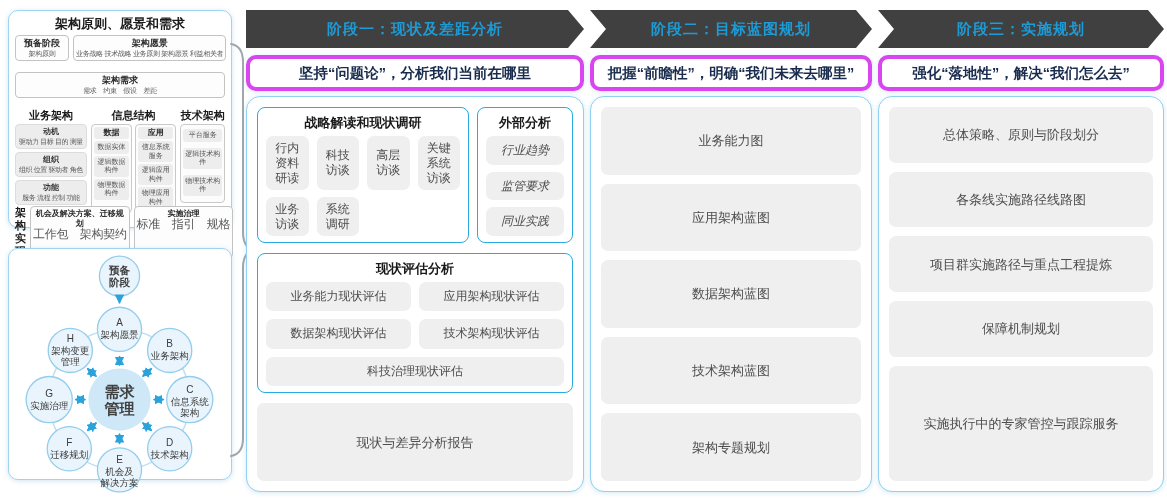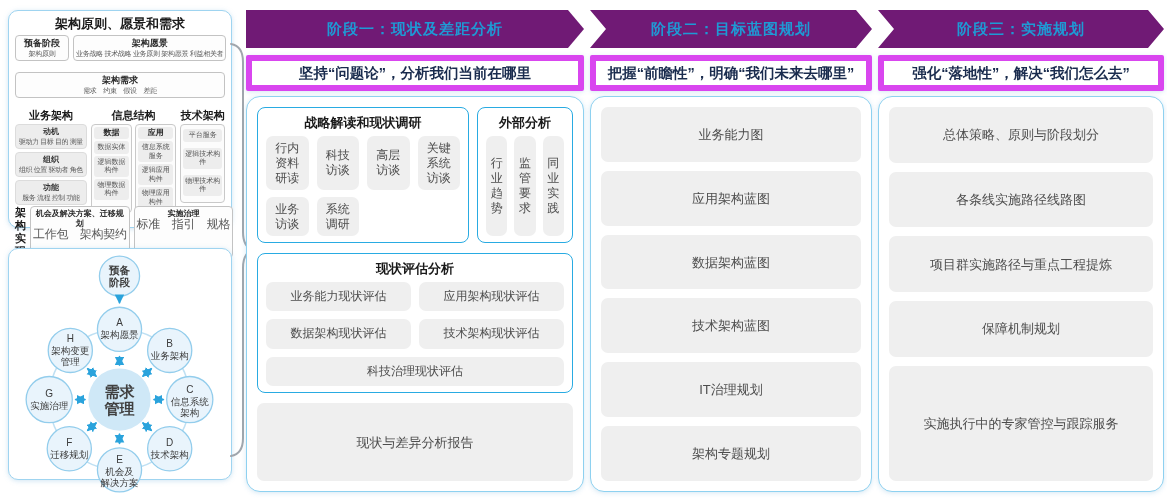"阶段一：现状及差距分析" .band { background: #701a75 -> #404040 }
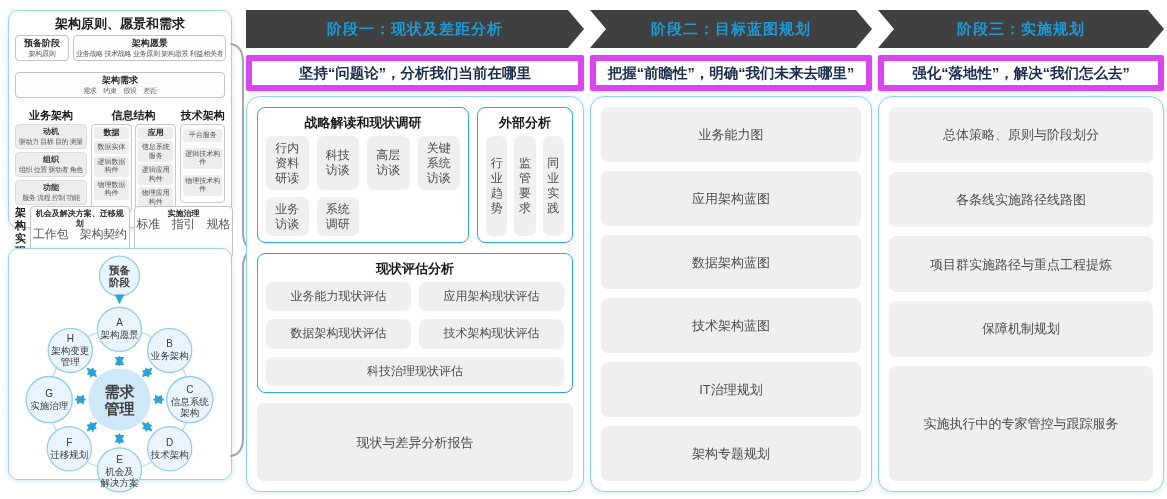"坚持“问题论”，分析我们当前在哪里" .subtitle { border: 6px solid #d946ef -> 4px solid #d946ef; border-radius: 2px -> 10px }
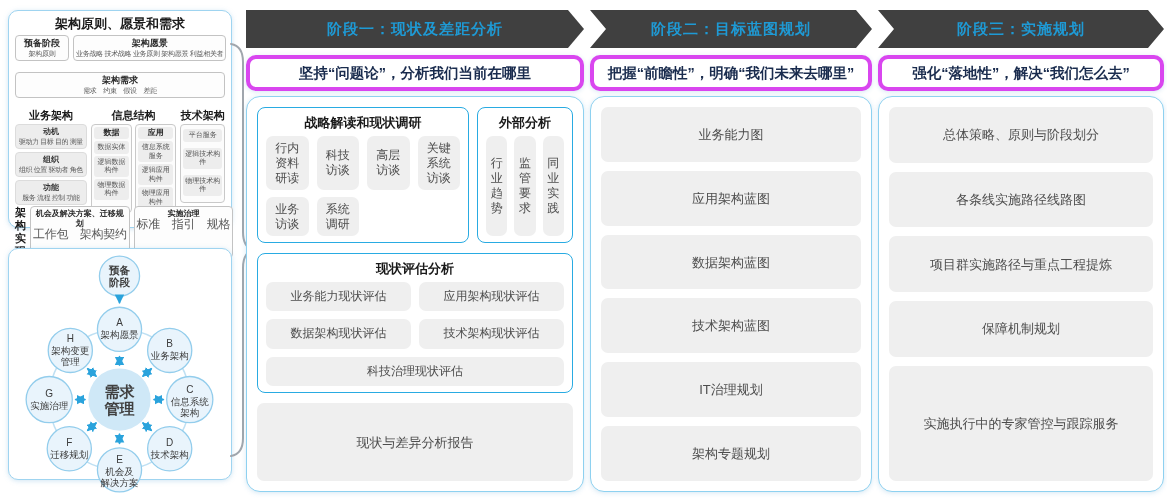"行业趋势" .g2 .stack { flex-direction: none -> column; font-style: none -> italic }
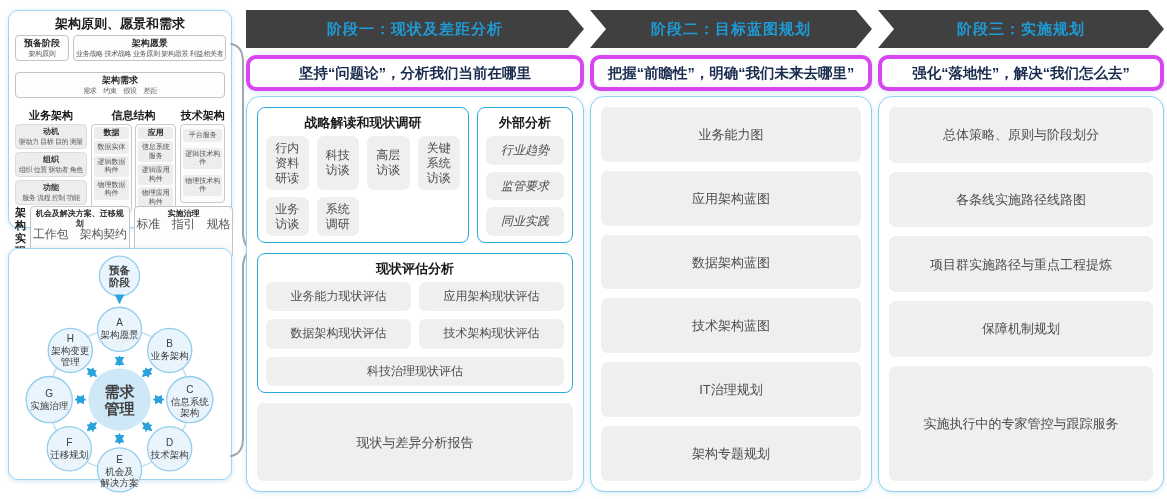"IT治理规划" div.pitem { html: <div>IT治理规划</div> -> none }
